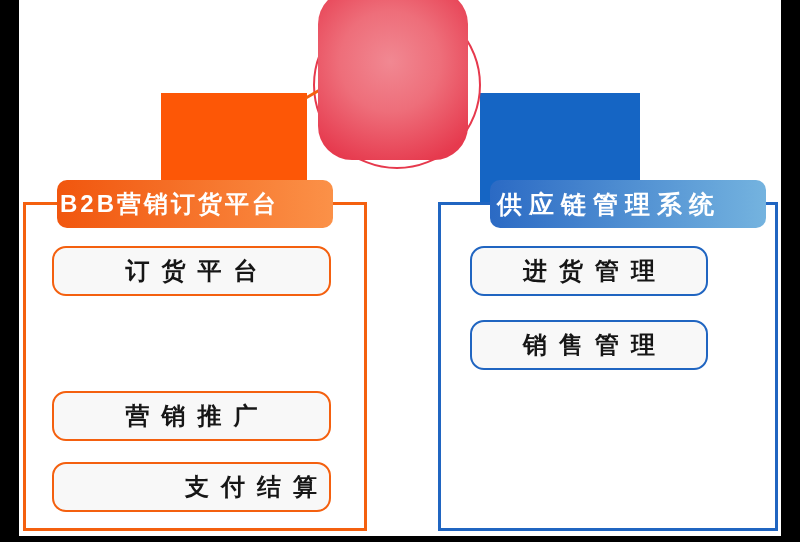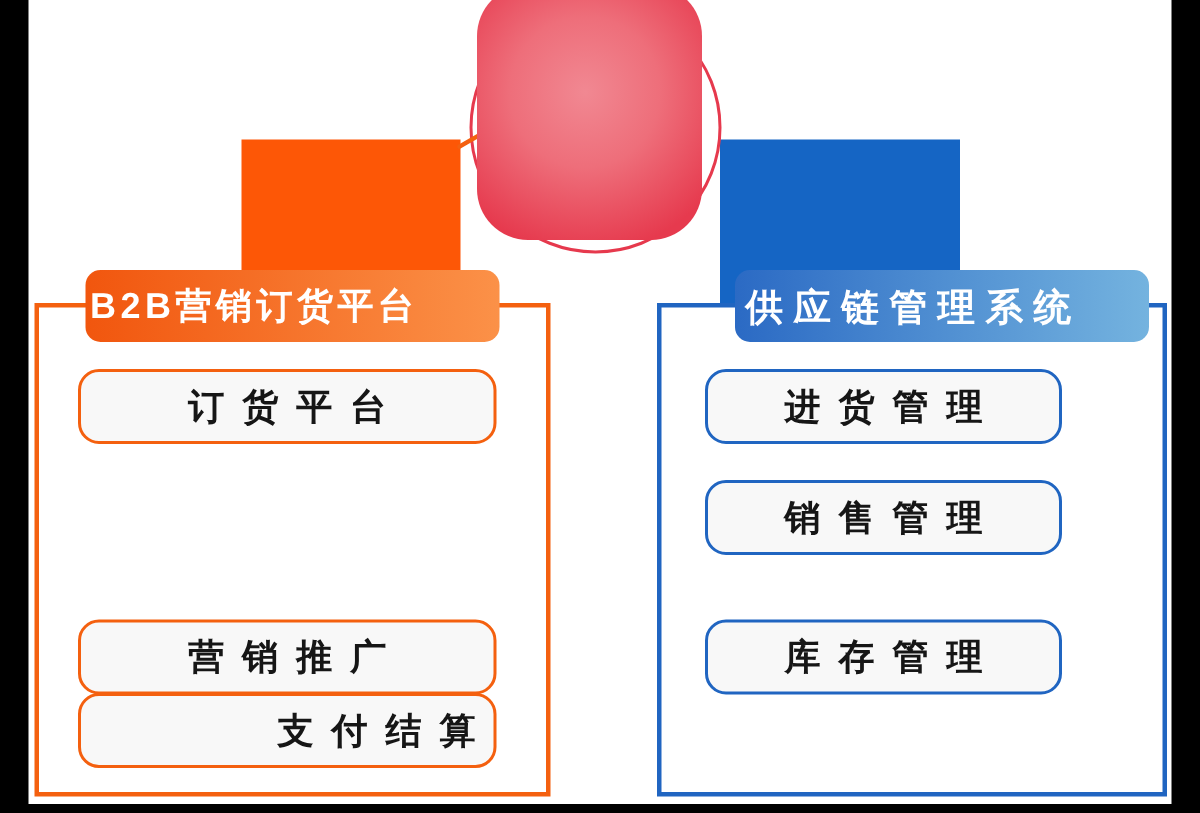"营销推广" .row3 { top: 413px -> 391px }
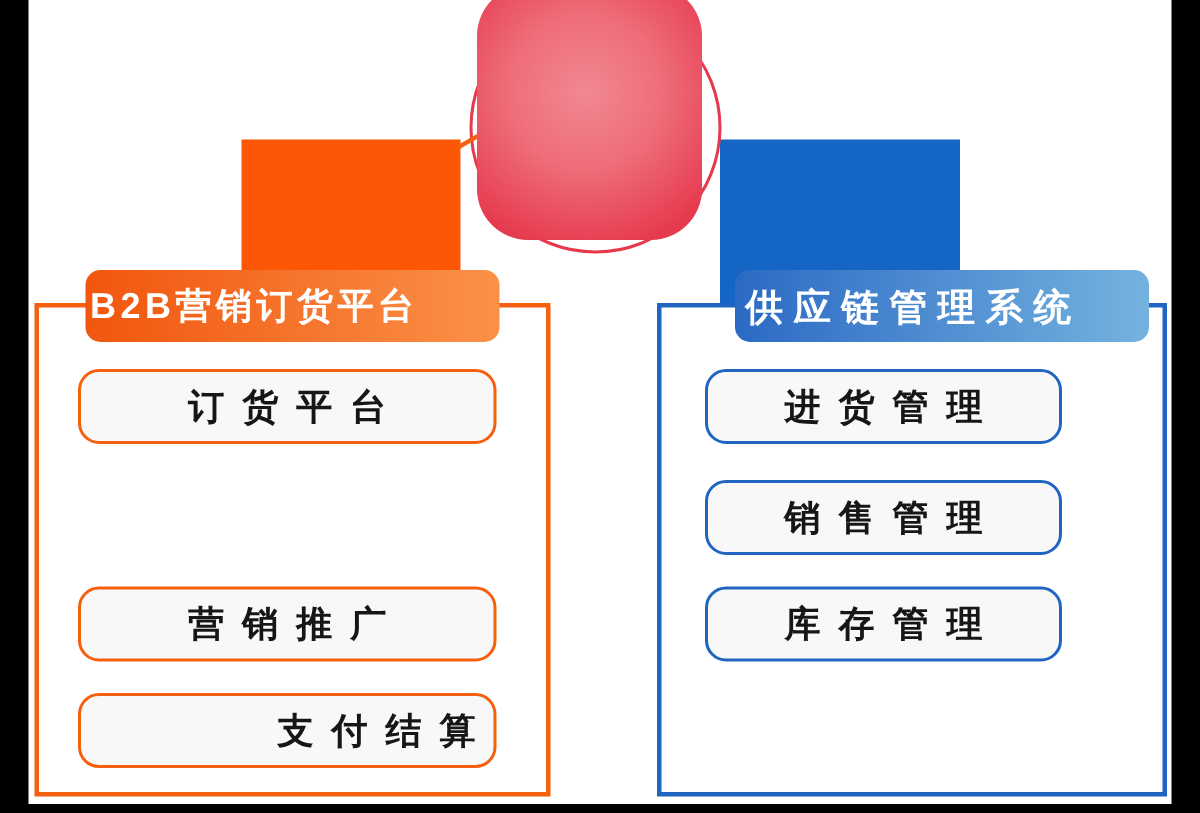"库存管理" div.item { html: <div> <span>库存管理</span> </div> -> none }
